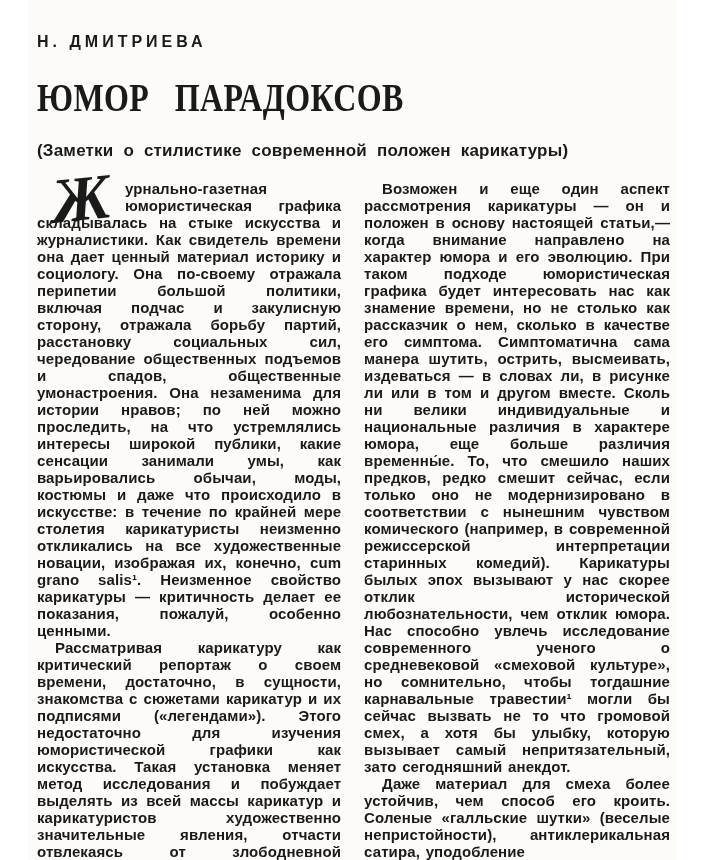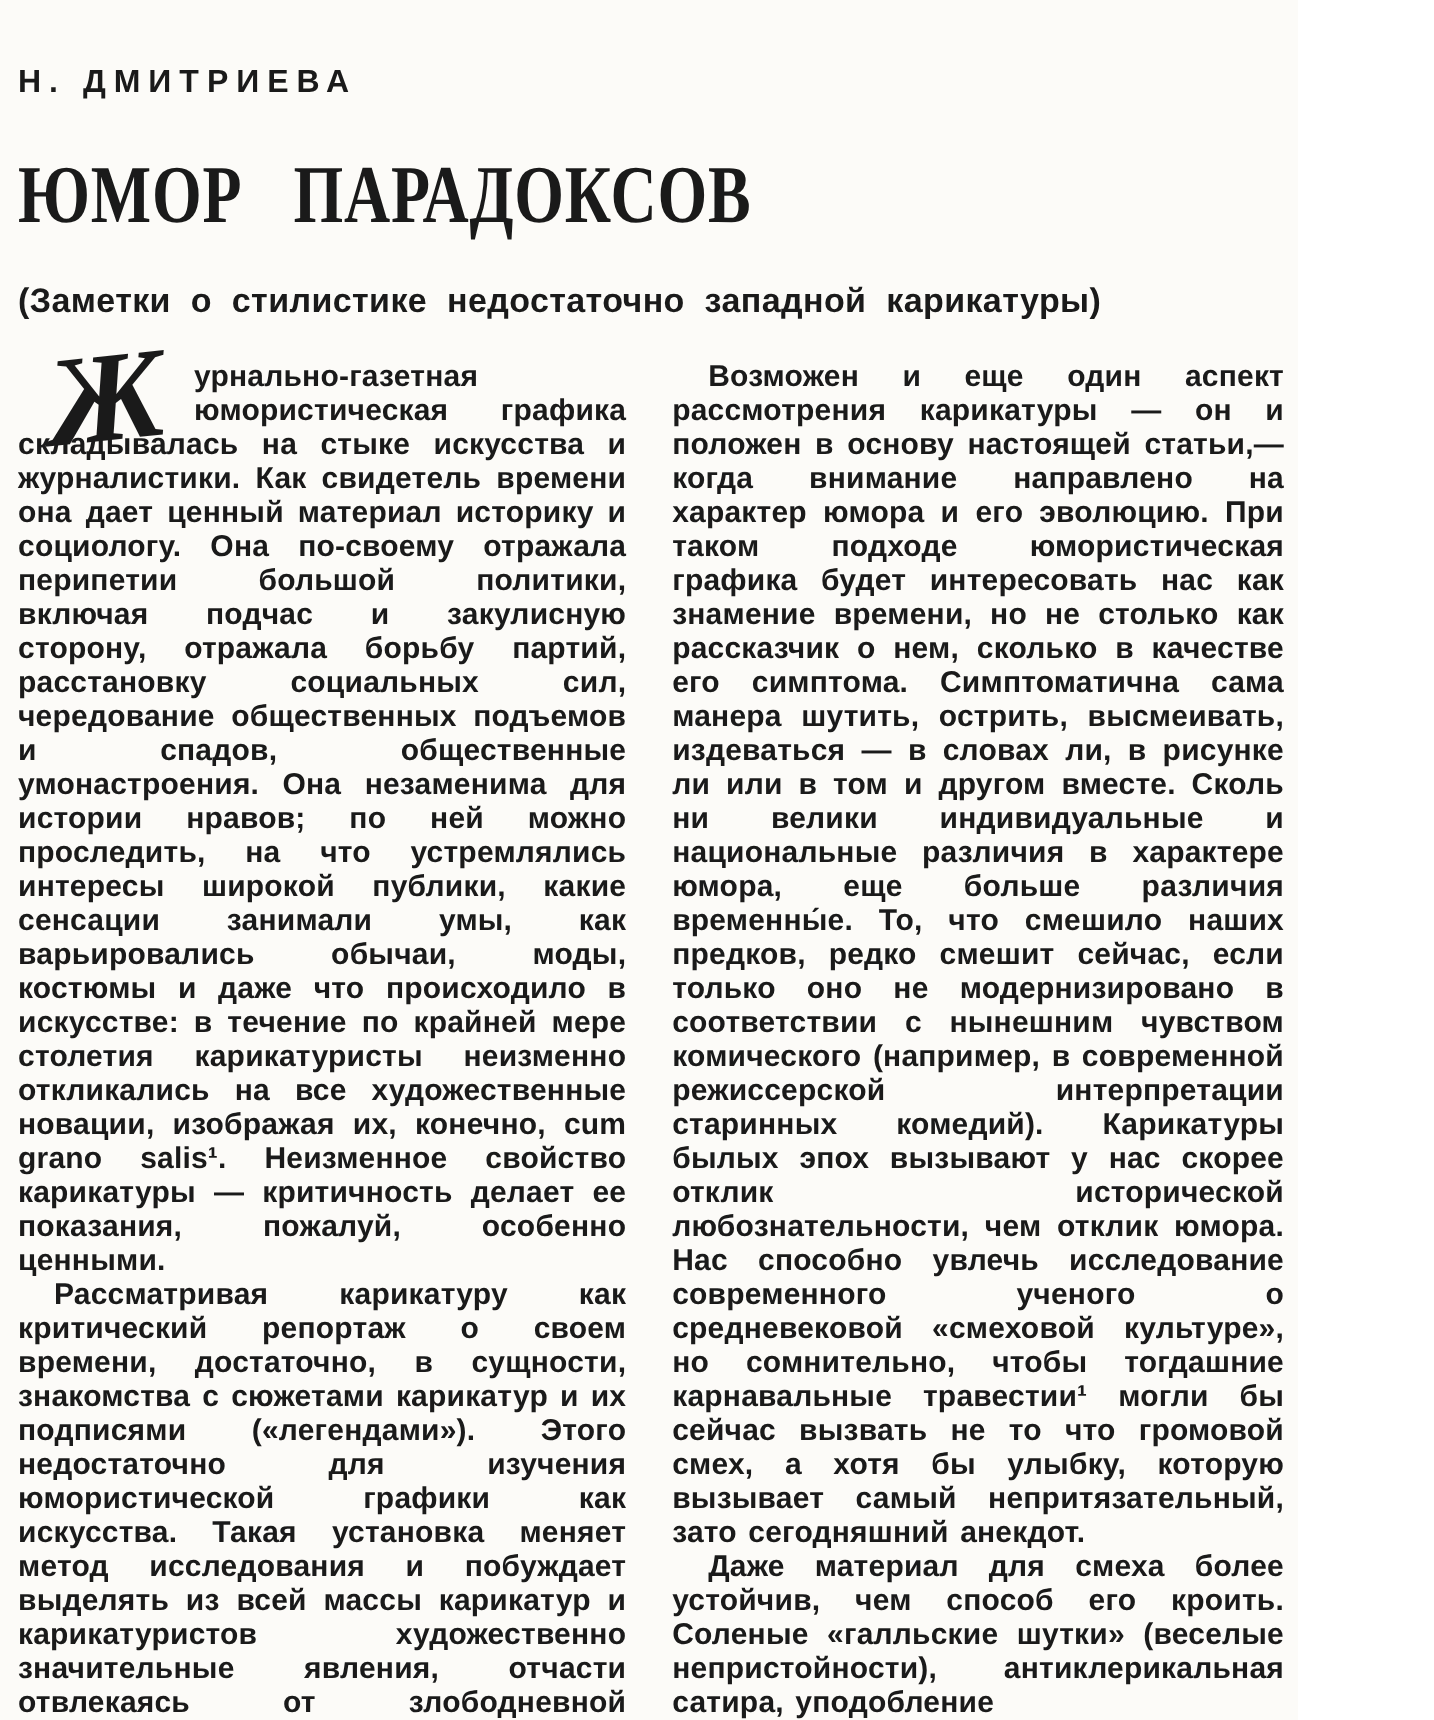"Н. ДМИТРИЕВА" .page { margin-left: none -> 28px }
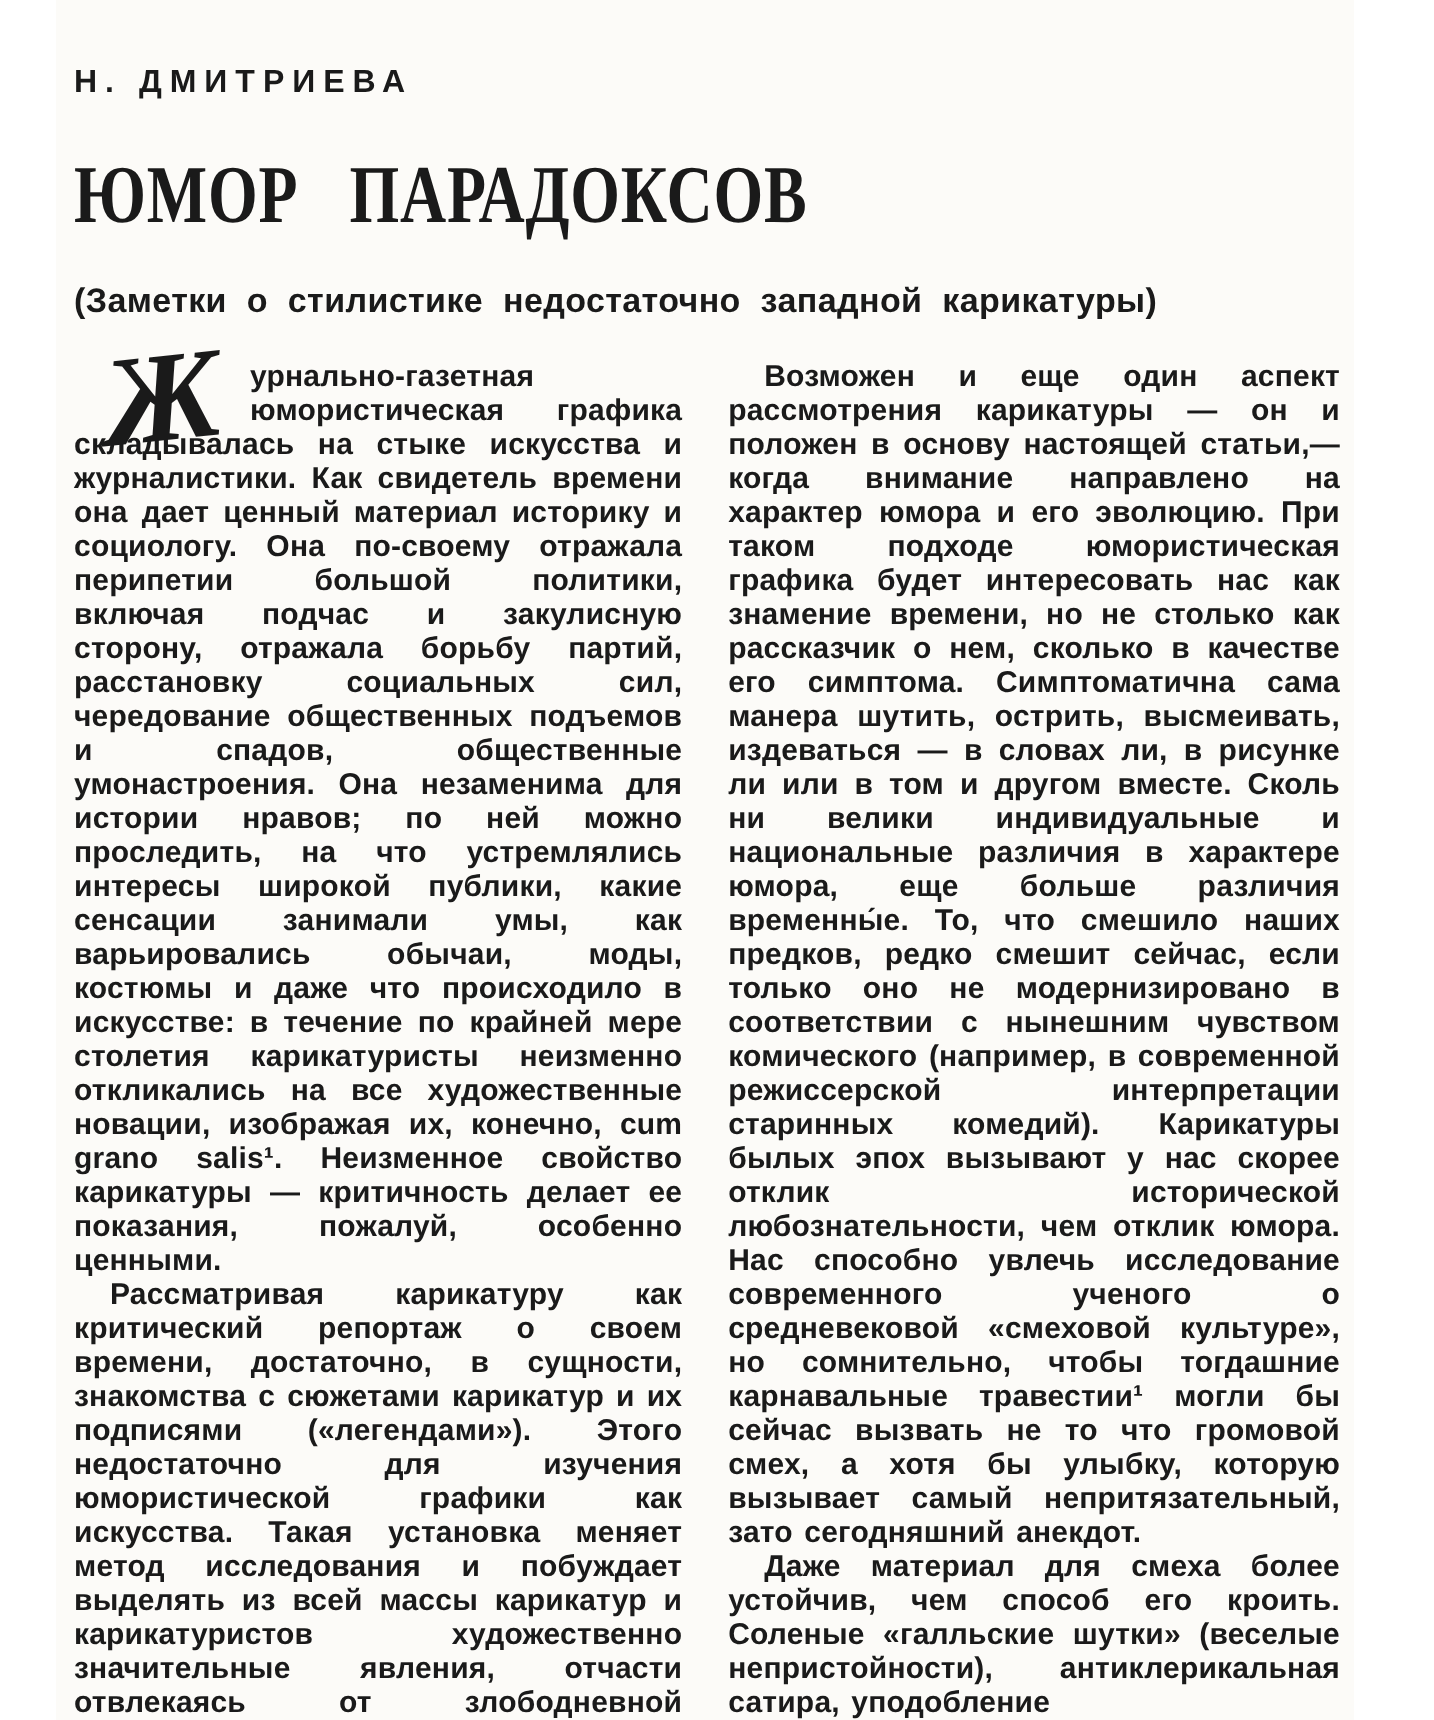"(Заметки о стилистике недостаточно" div.subtitle { text: недостаточно западной -> современной положен }
